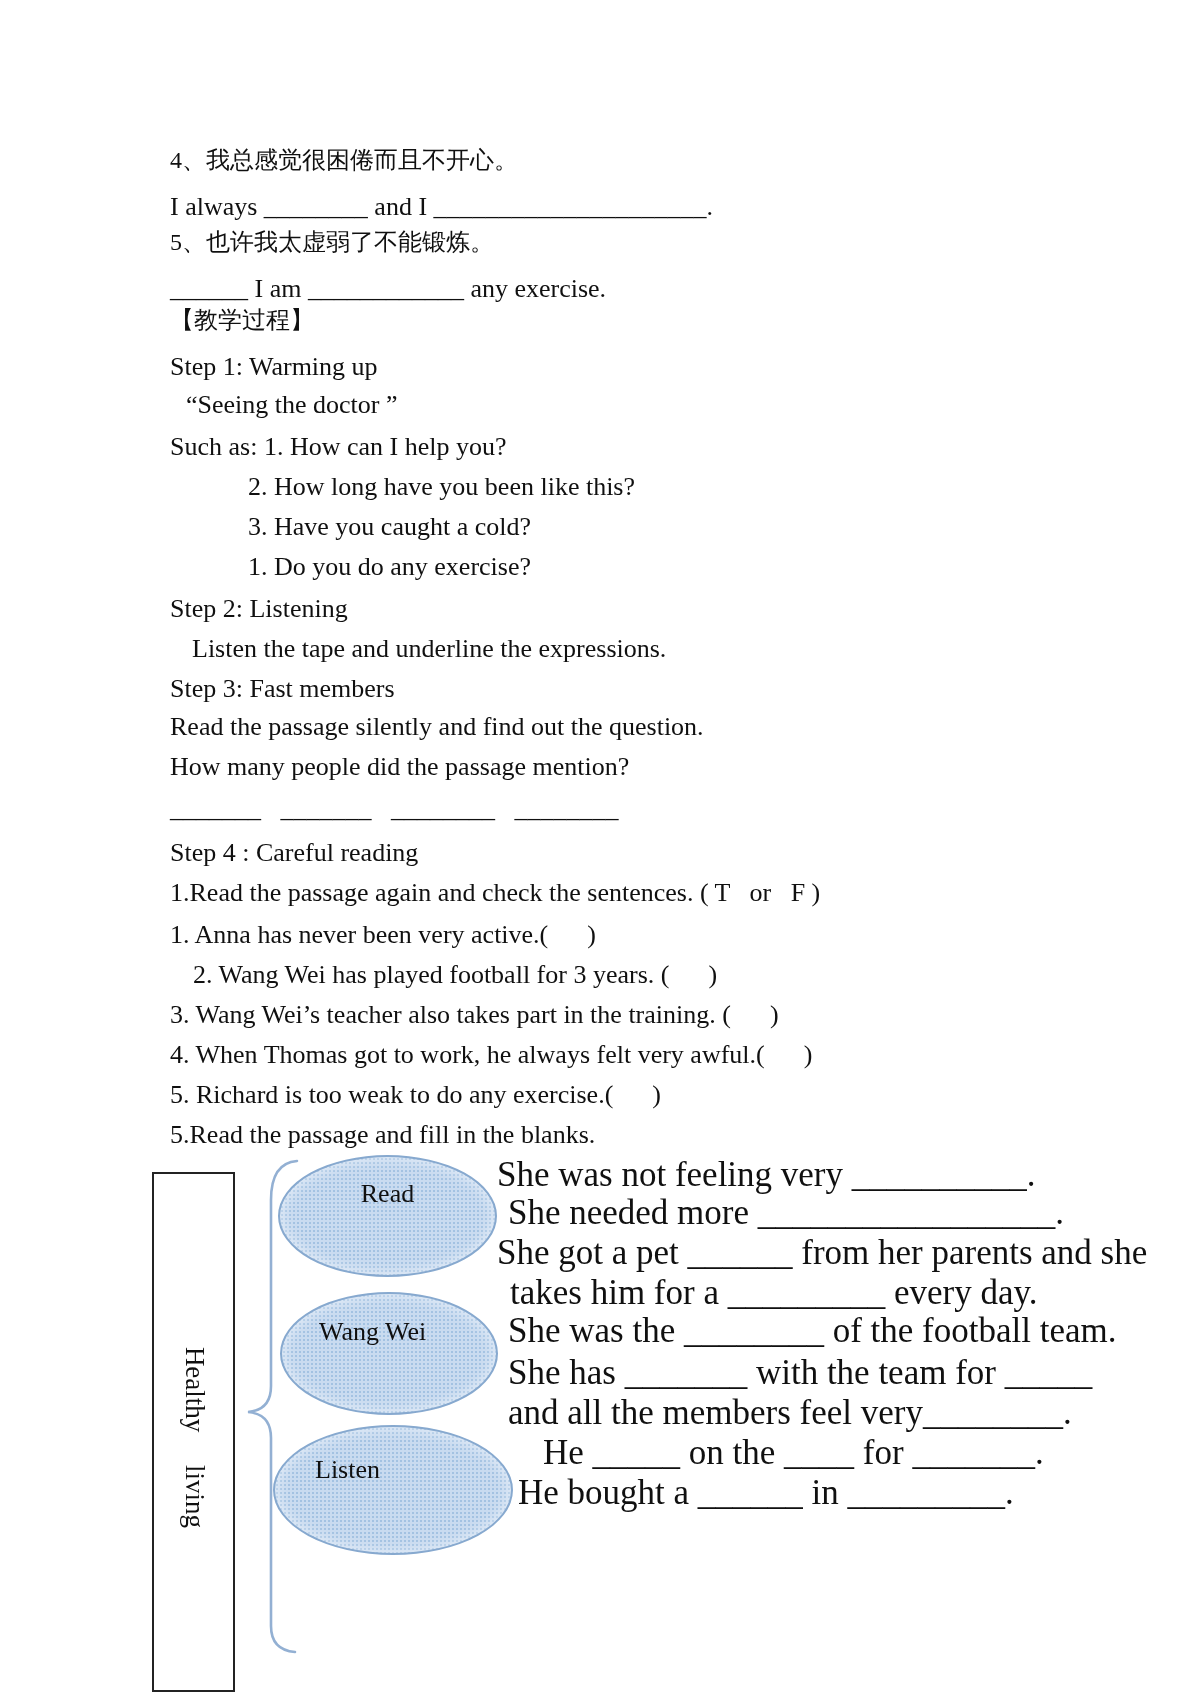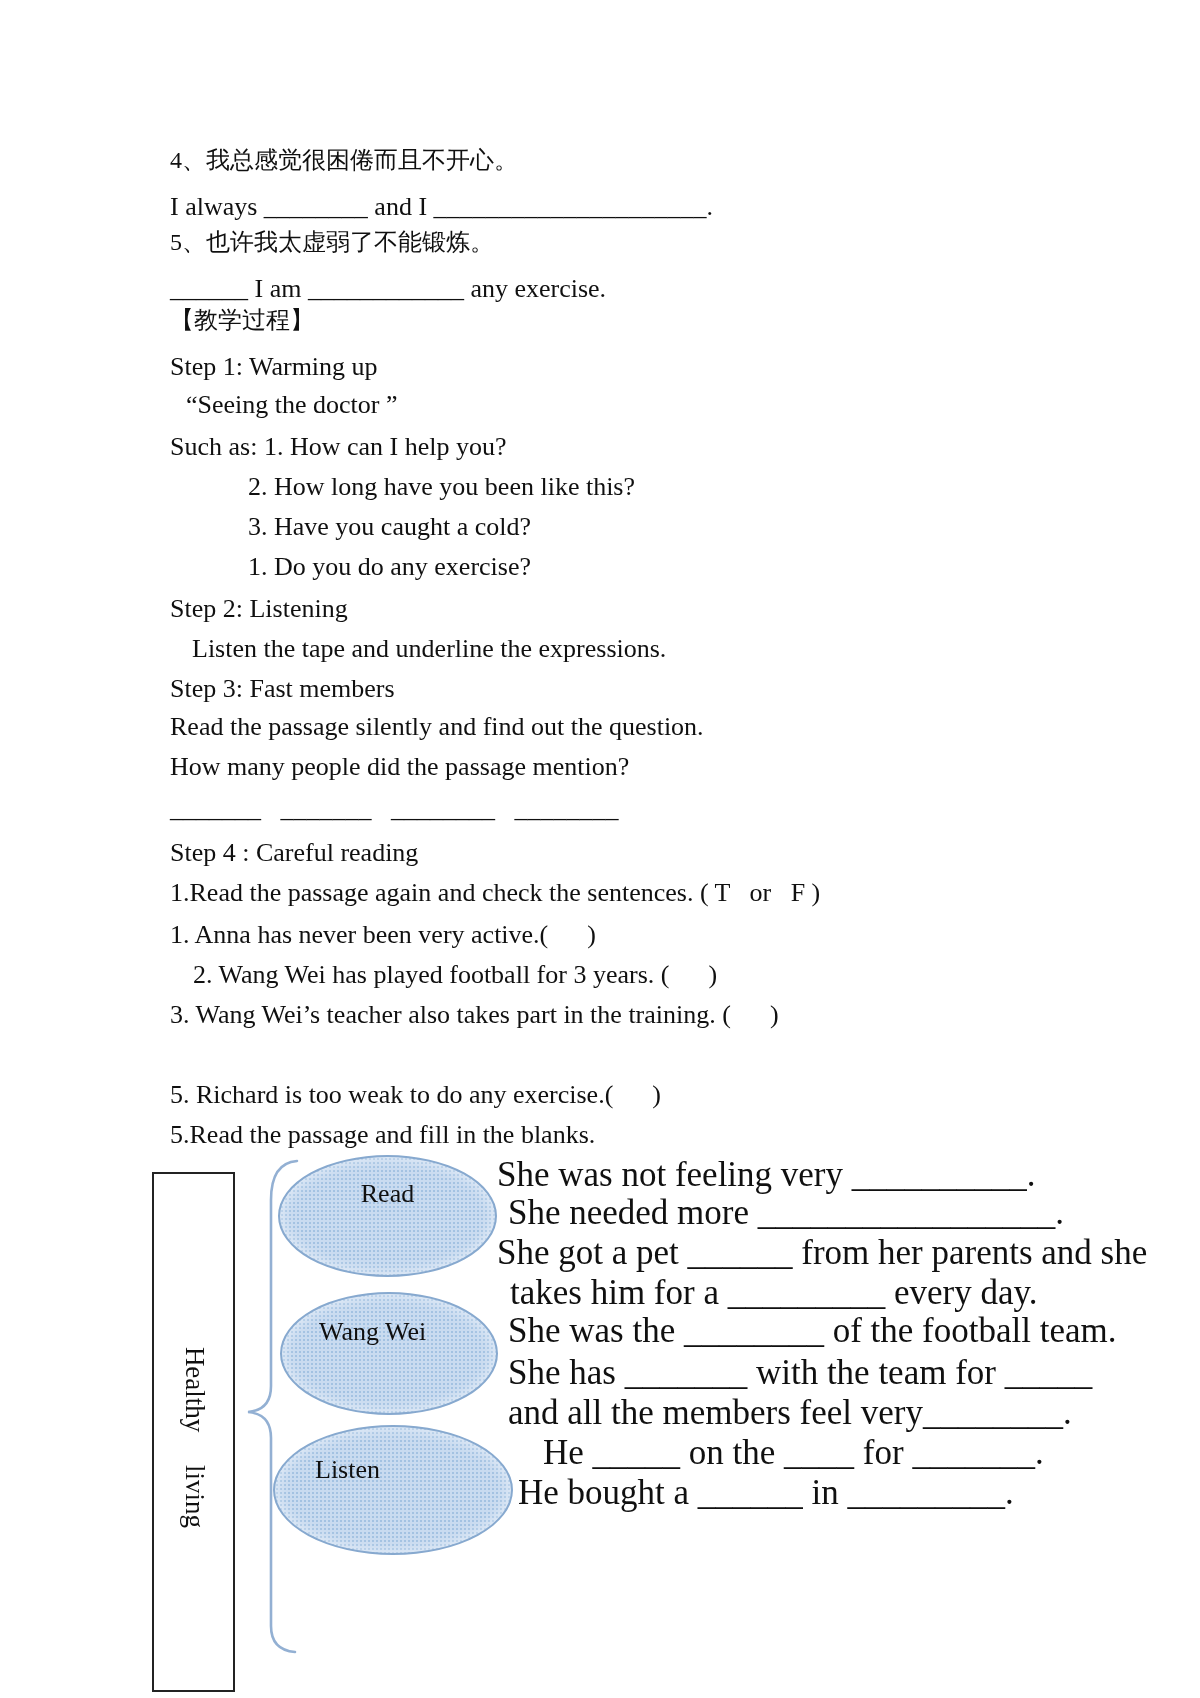"4. When Thomas got to" div.line { html: none -> <div>4. When Thomas got to work, he always felt very awful.( )</div> }
